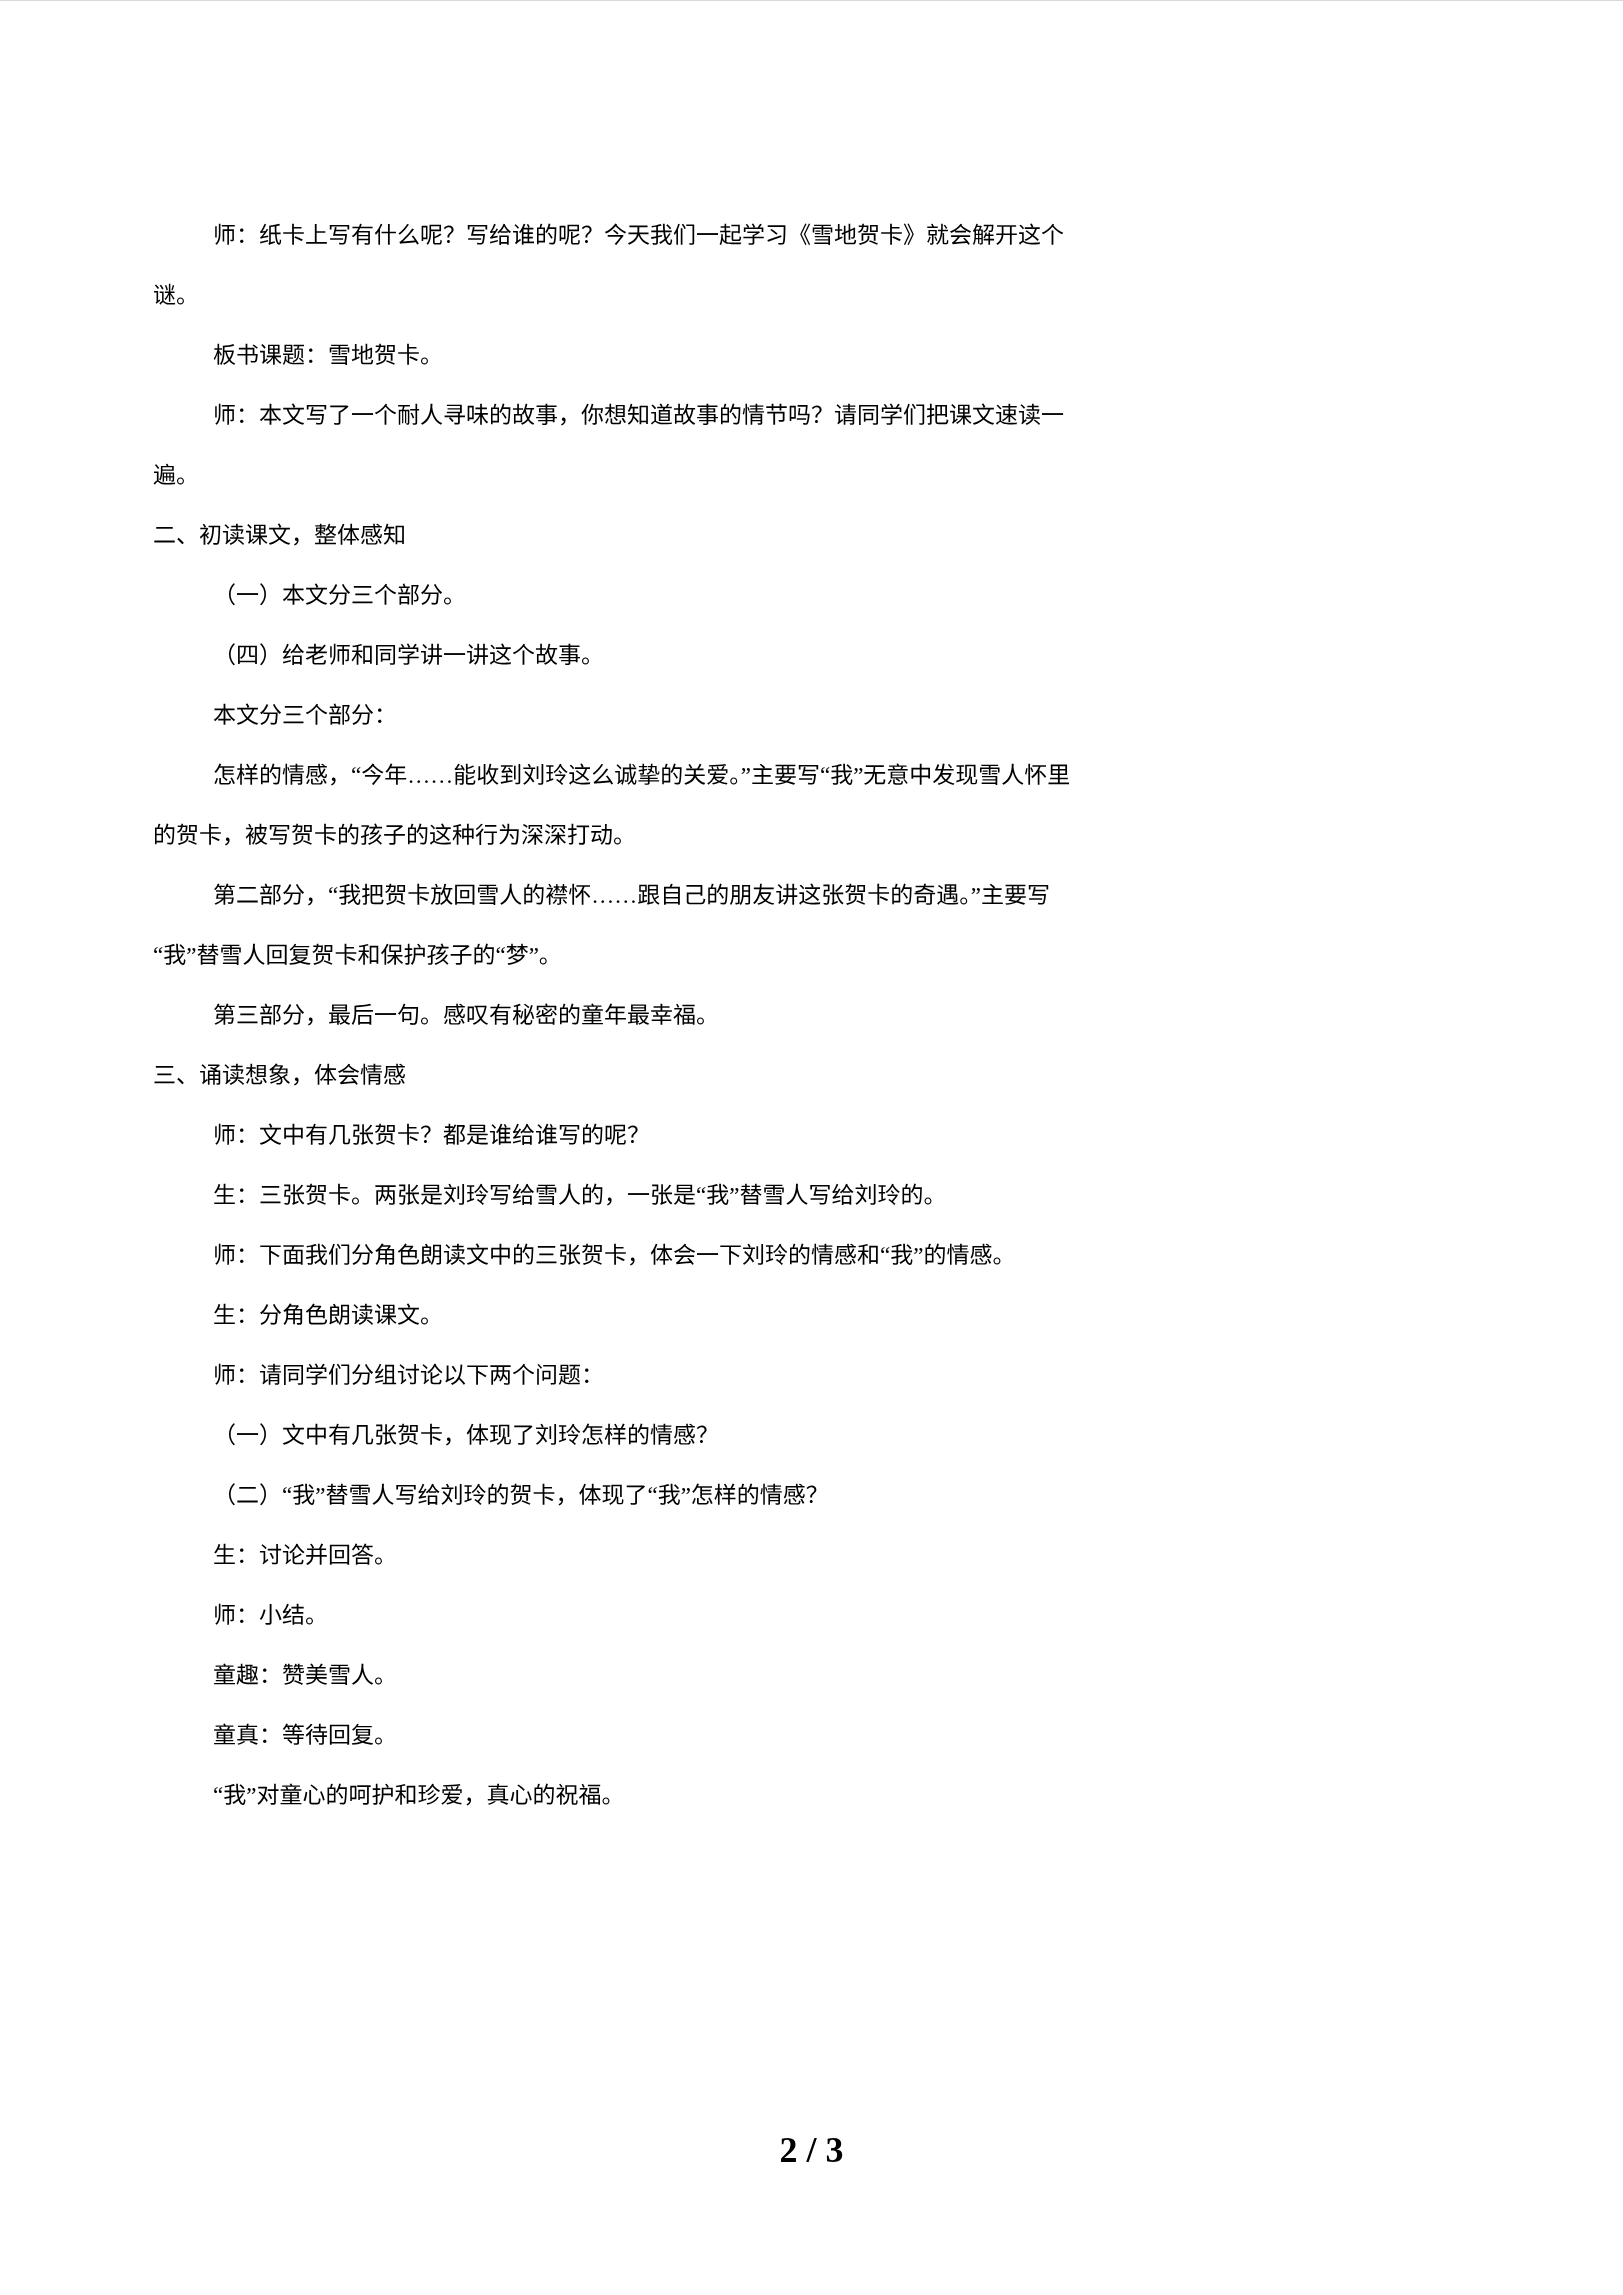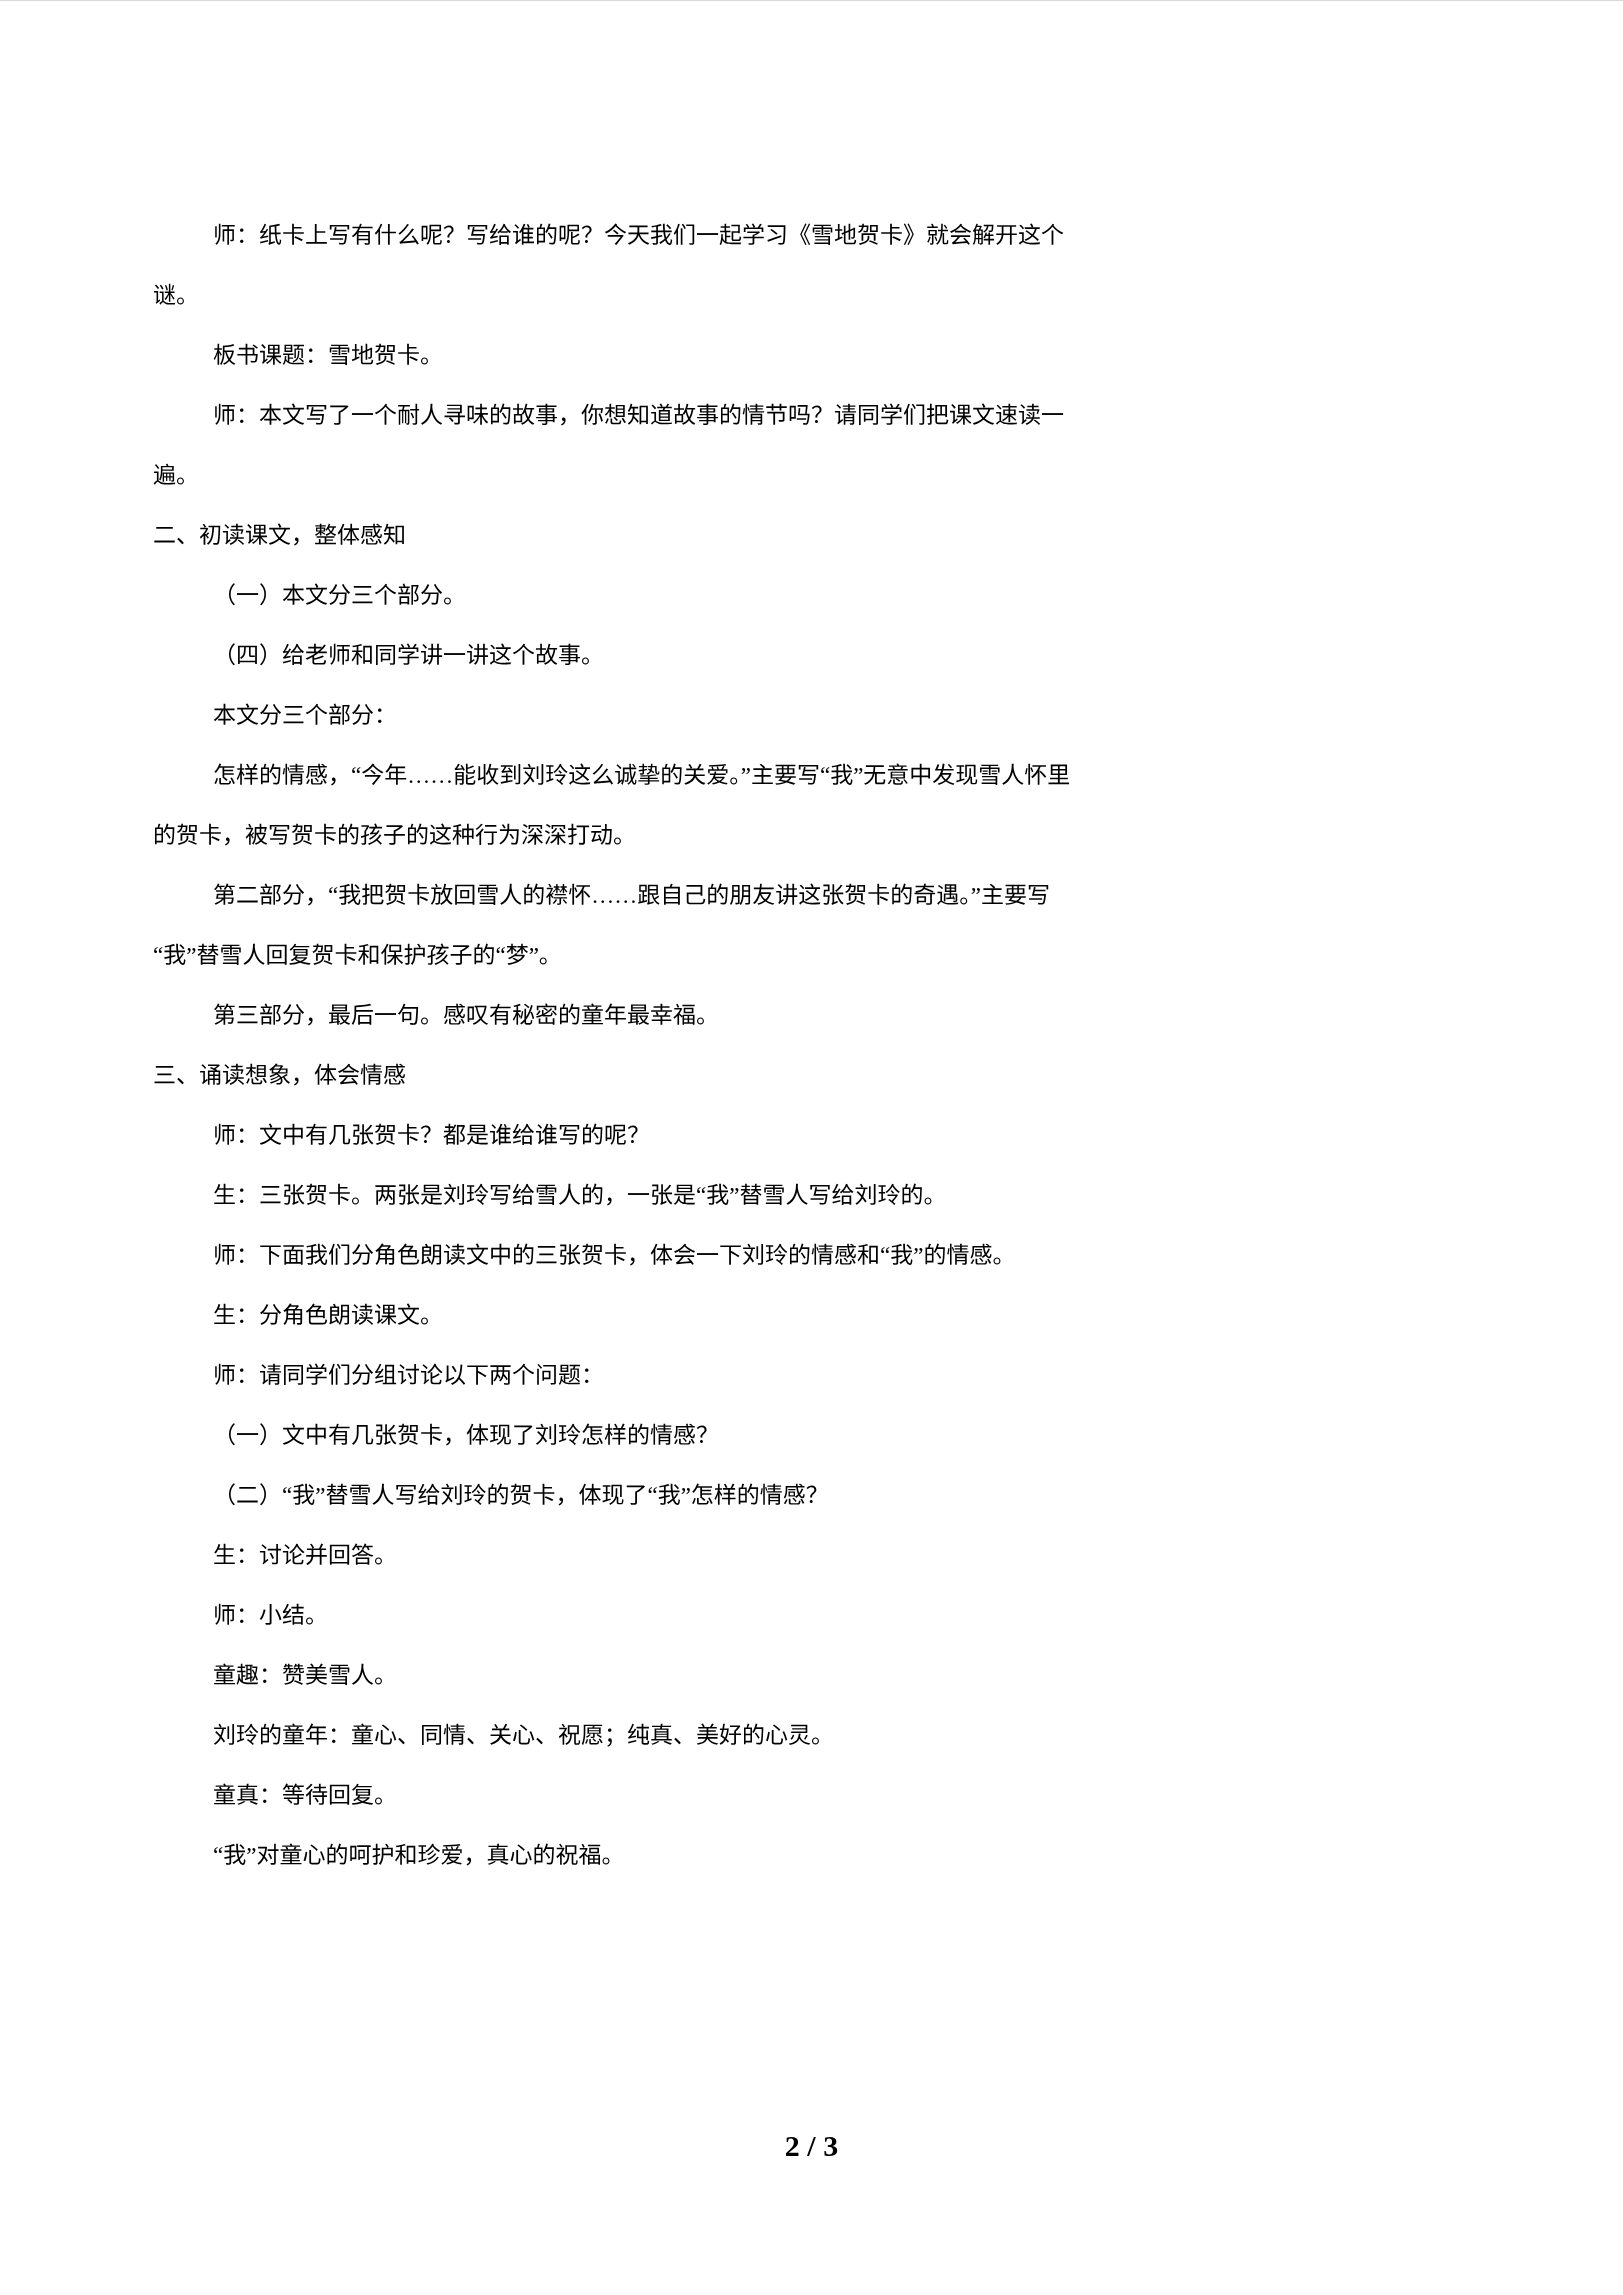"刘玲的童年：童心、同情、关心、祝愿；纯真、美好的心灵。" div.line { html: <div>刘玲的童年：童心、同情、关心、祝愿；纯真、美好的心灵。</div> -> none }
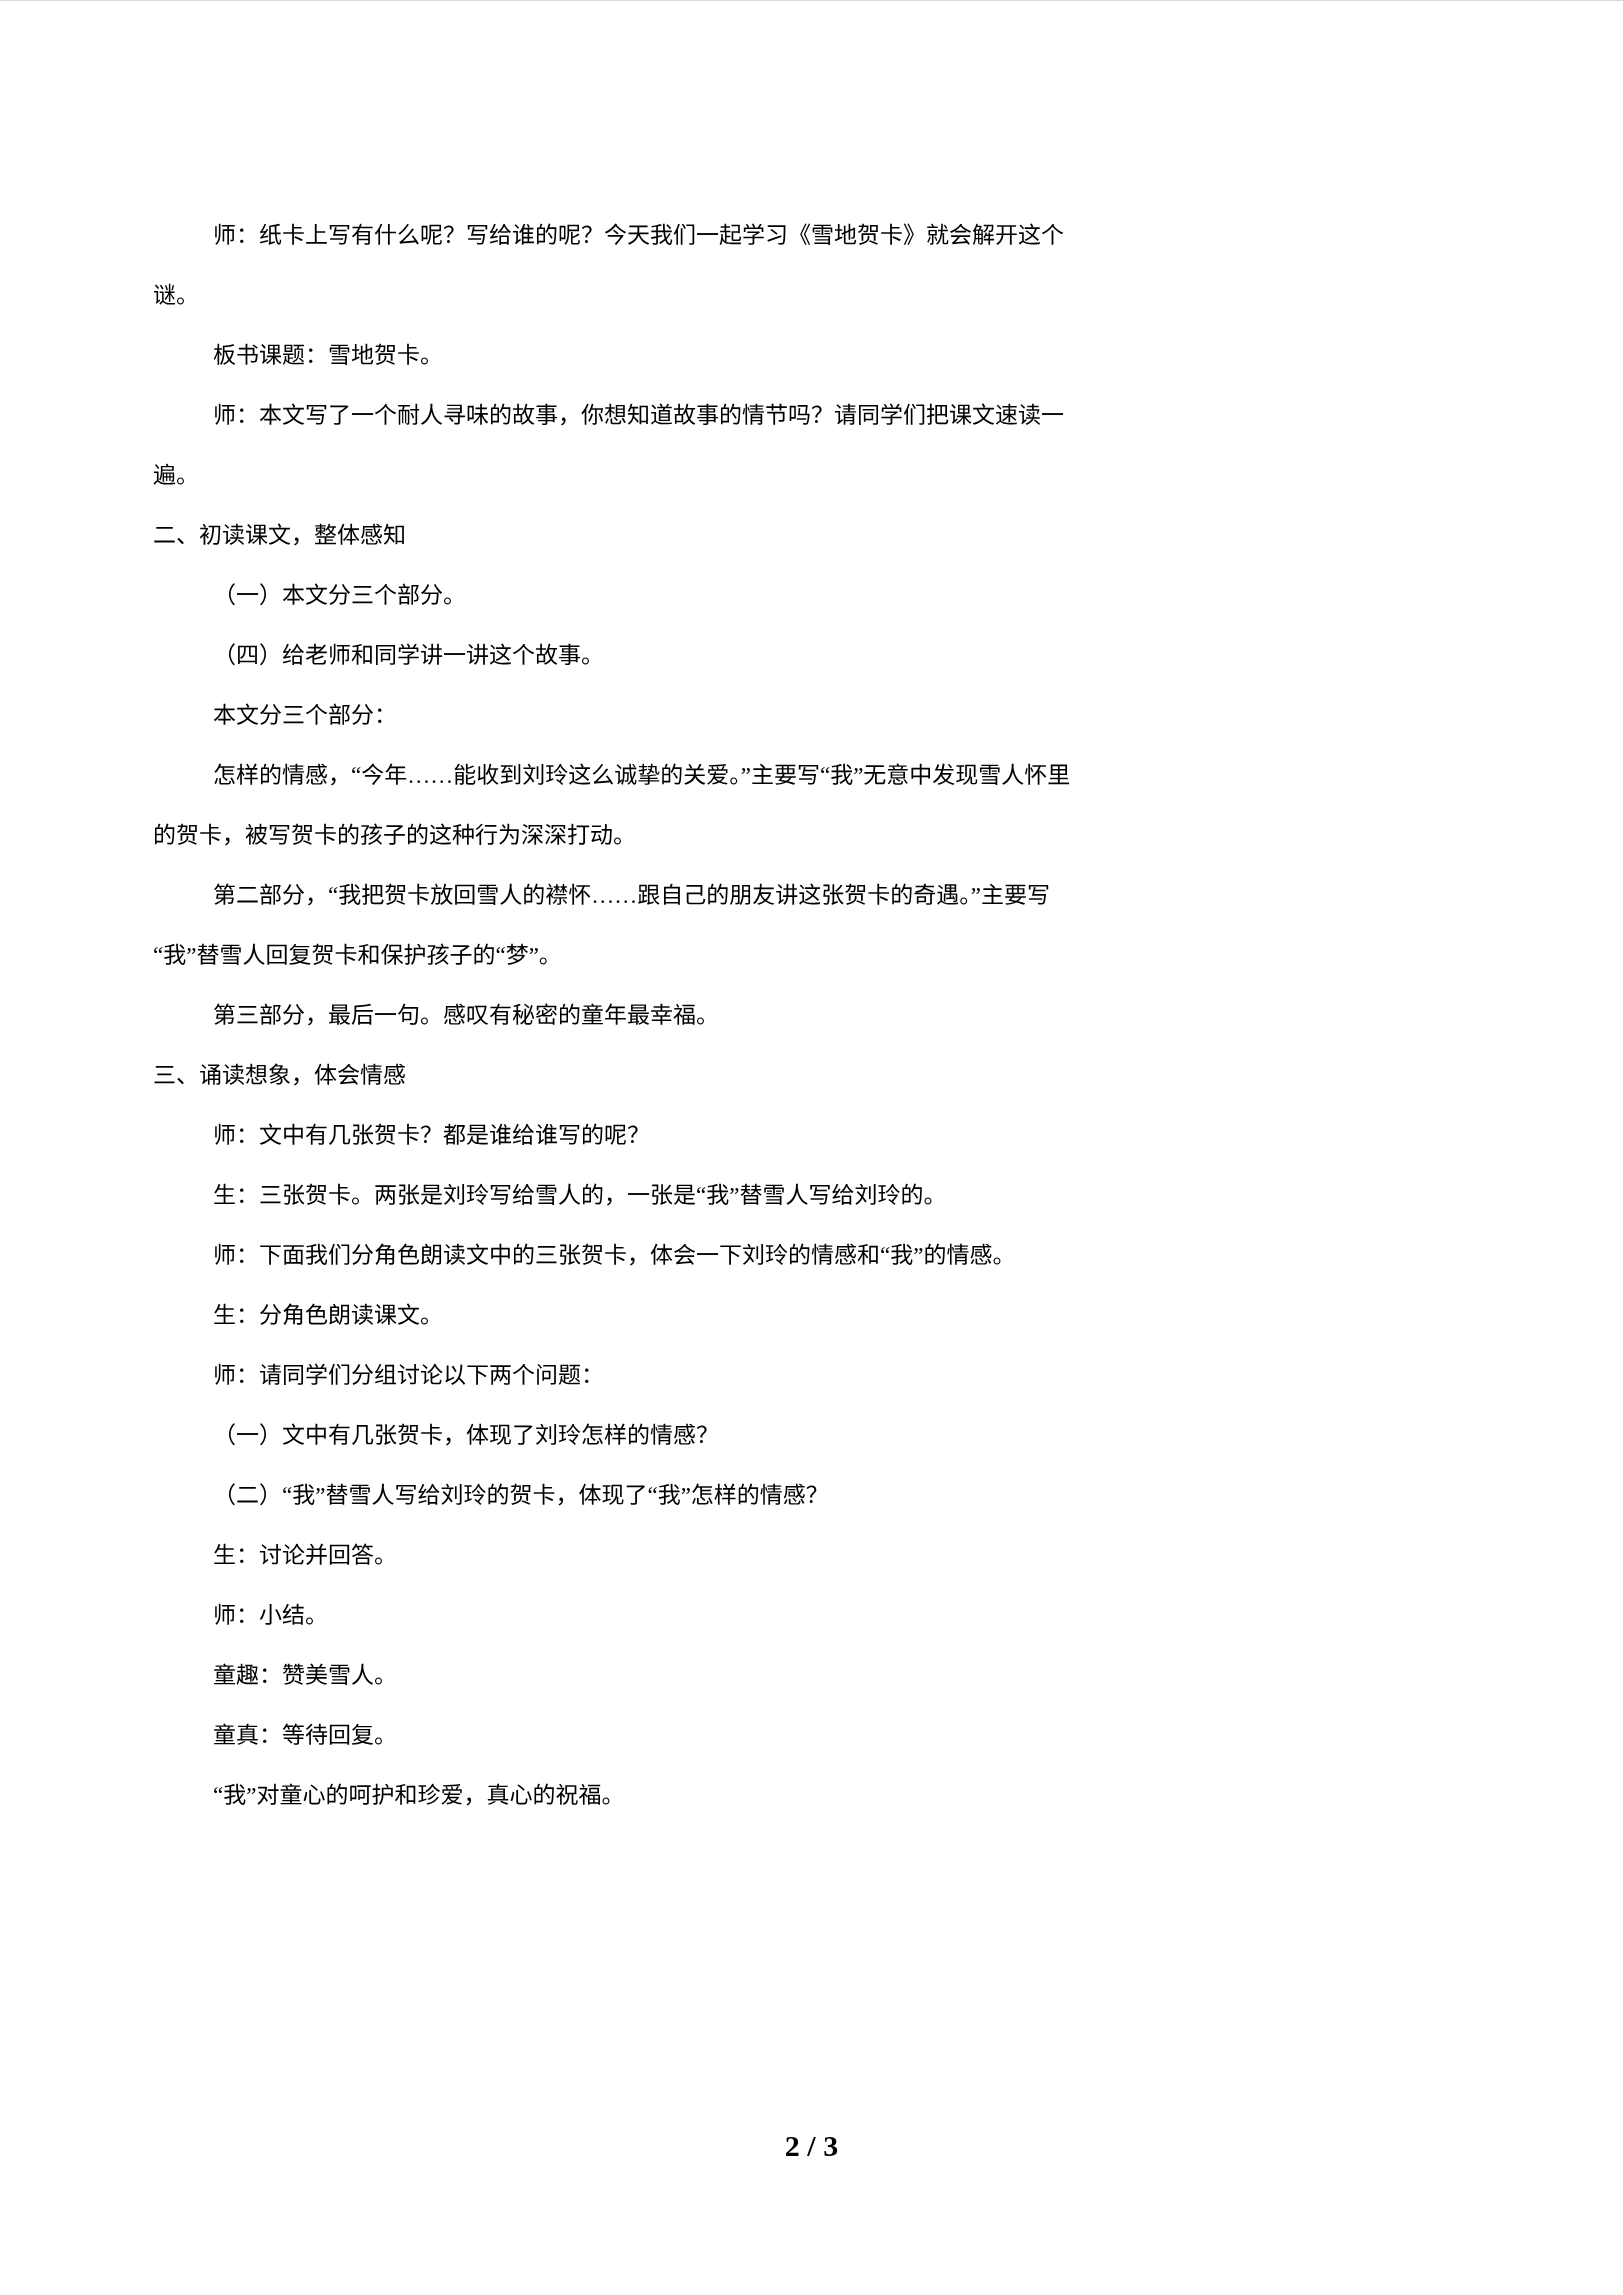"2 / 3" .page-number { font-size: 30px -> 36px }
